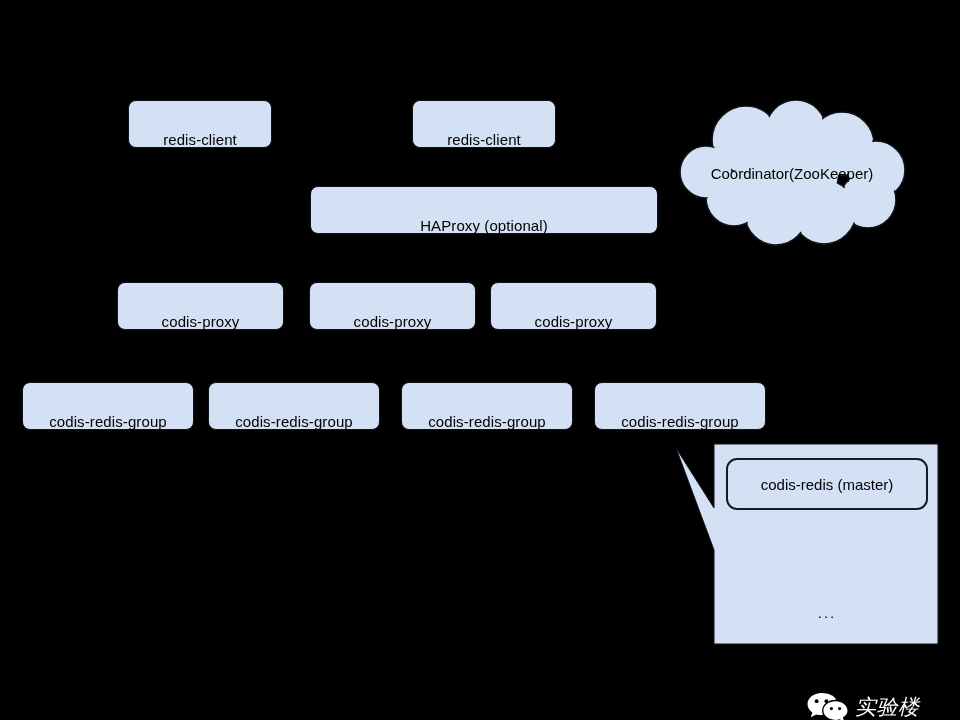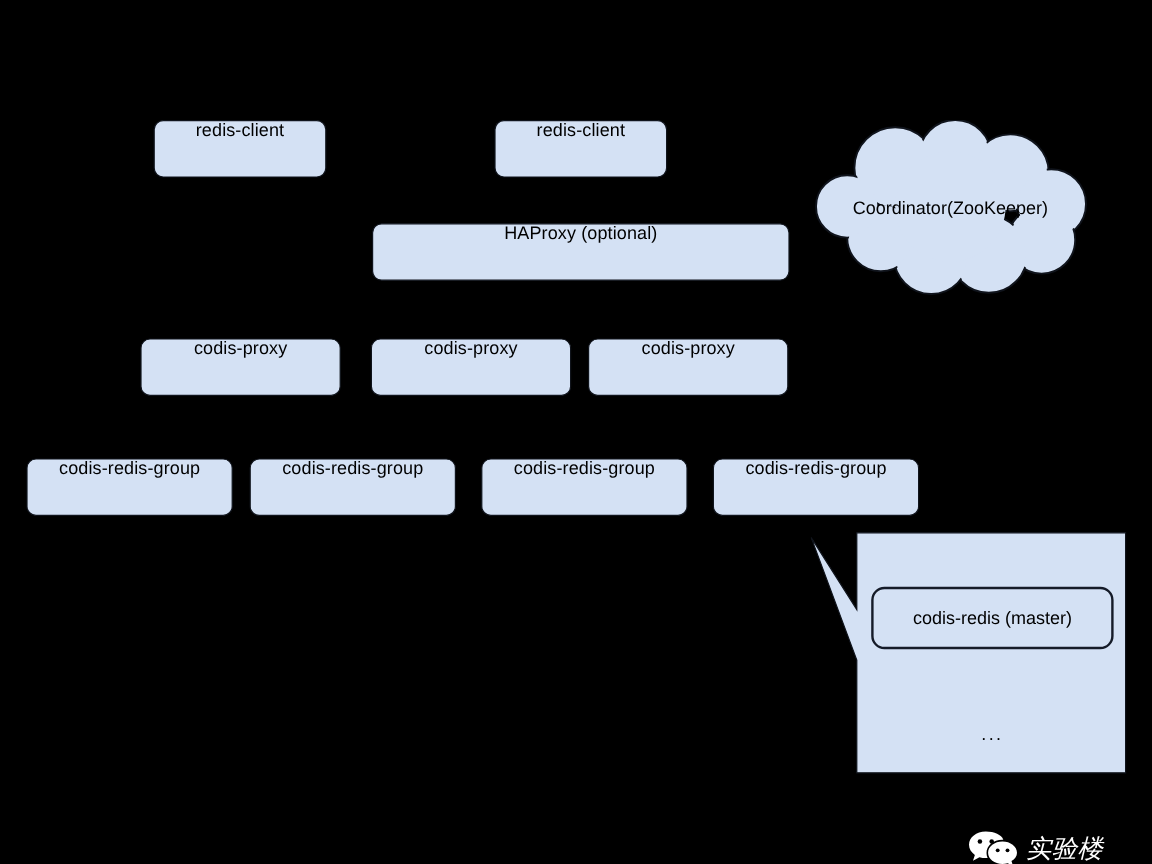"redis-client" .node { align-items: flex-start -> flex-end }
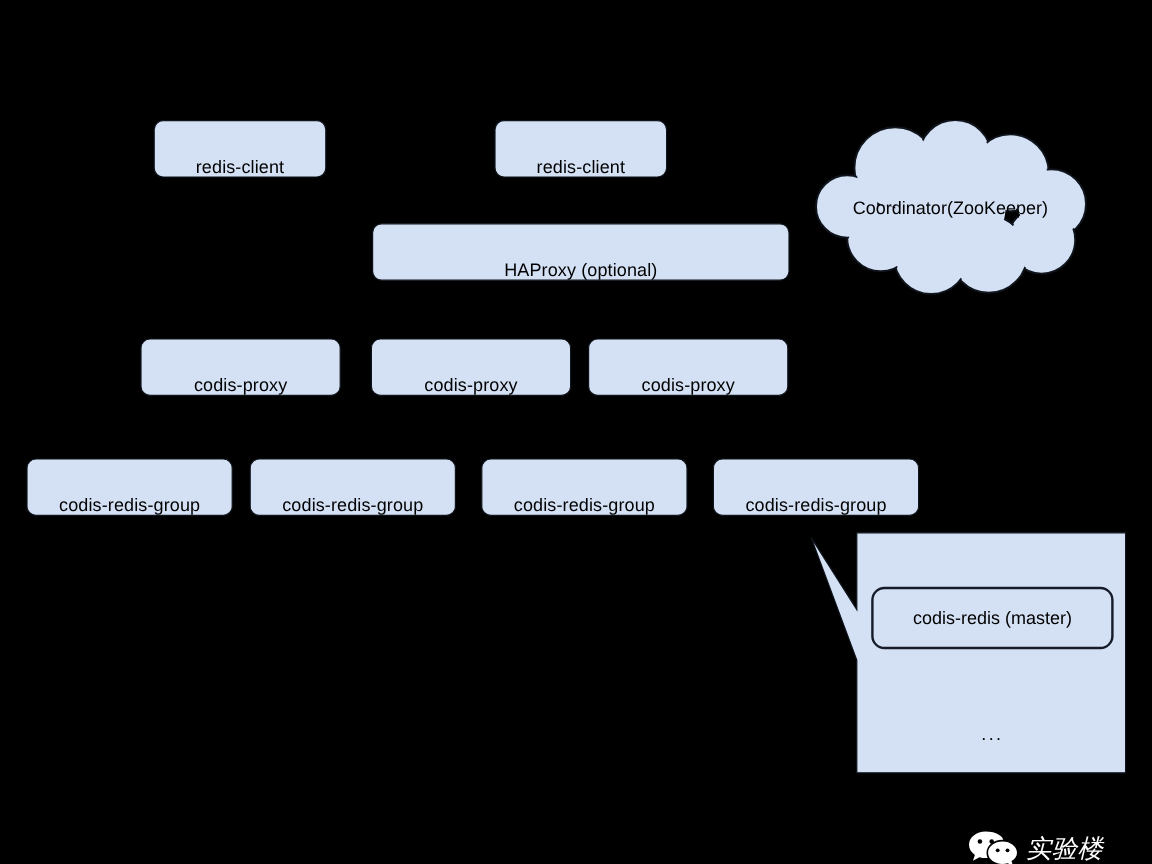"codis-redis (master)" .callout-inner { margin-top: 31px -> none }
